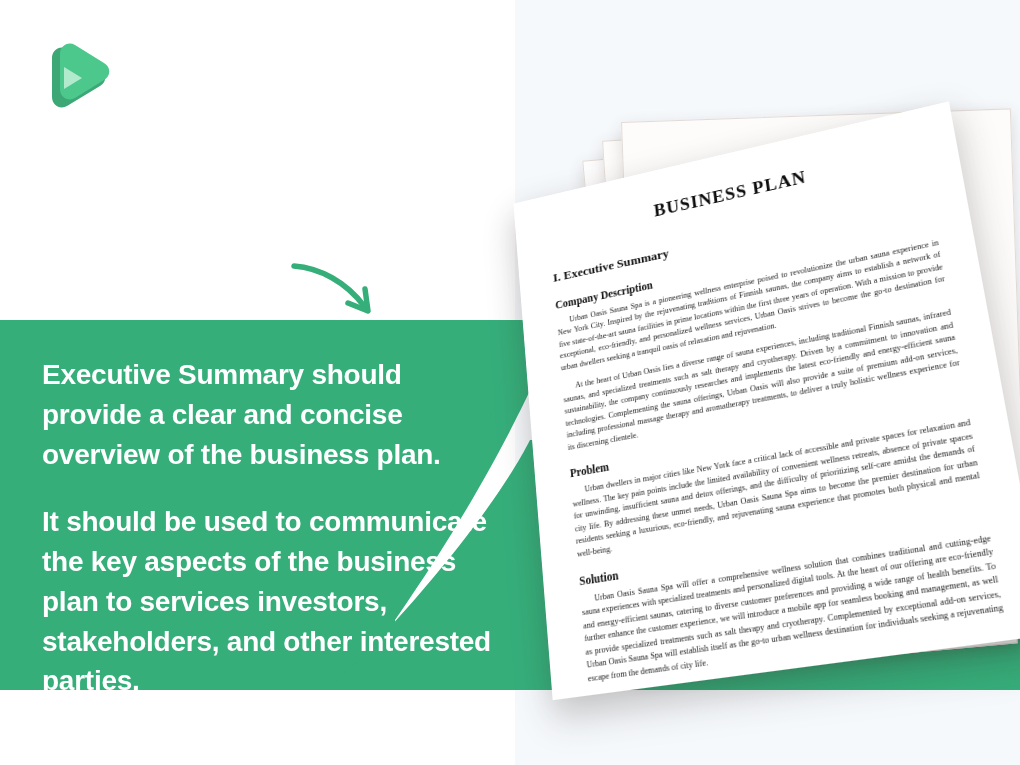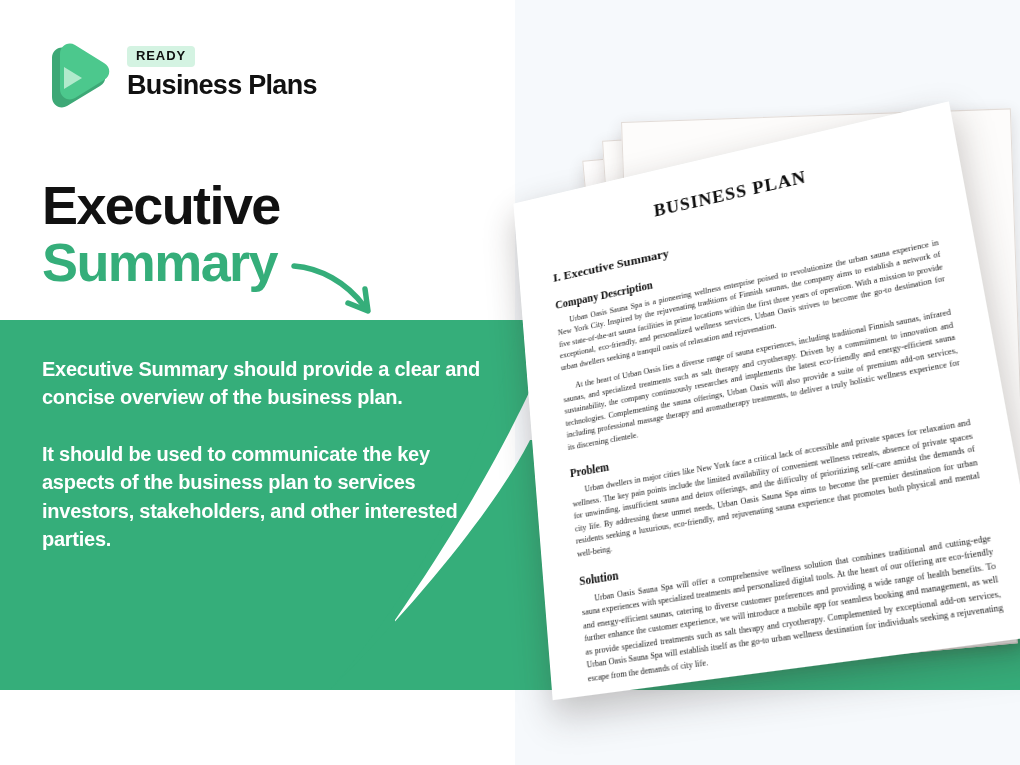"READY" div.logo-text { html: <div> <span>READY</span> <span>Business Plans</span> </div> -> none }
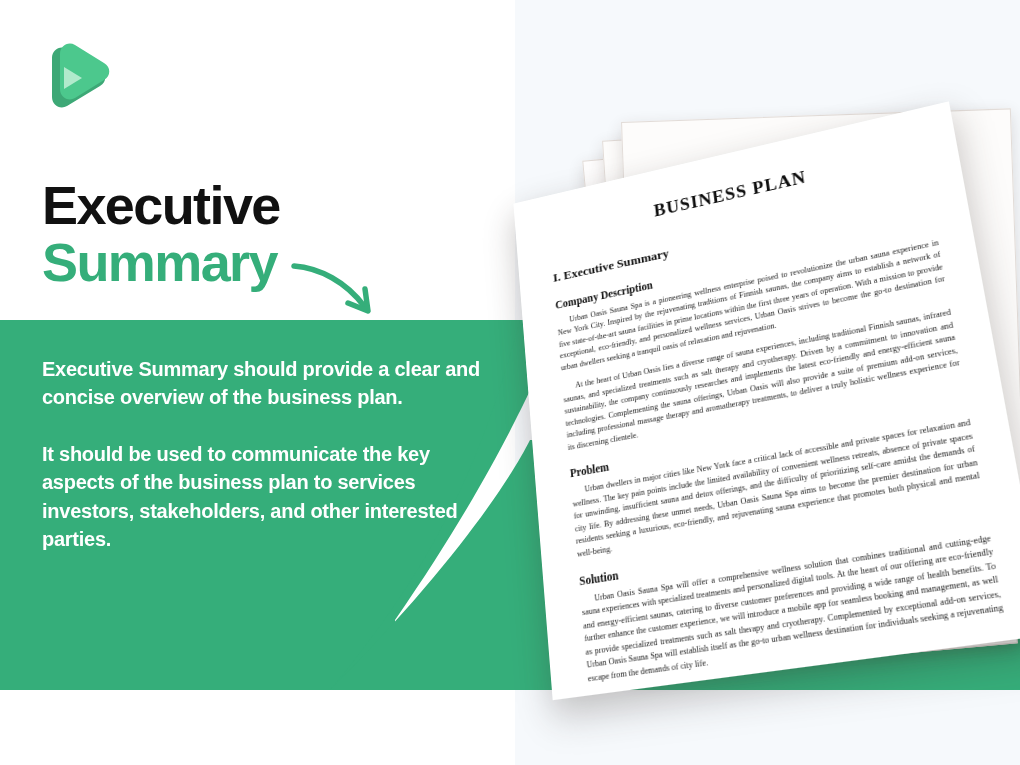"Executive" div.headline { html: <div> <div>Executive</div> <div>Summary</div> </div> -> none }
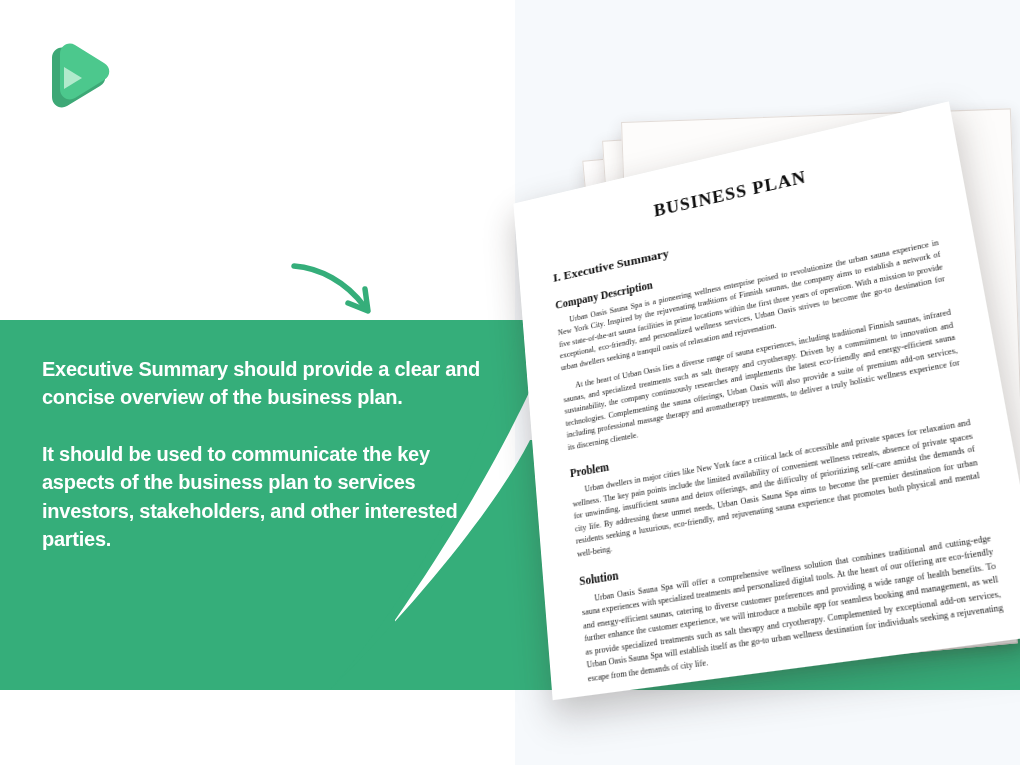"Executive Summary should provide a" .panel-copy p { font-size: 20px -> 28px }
